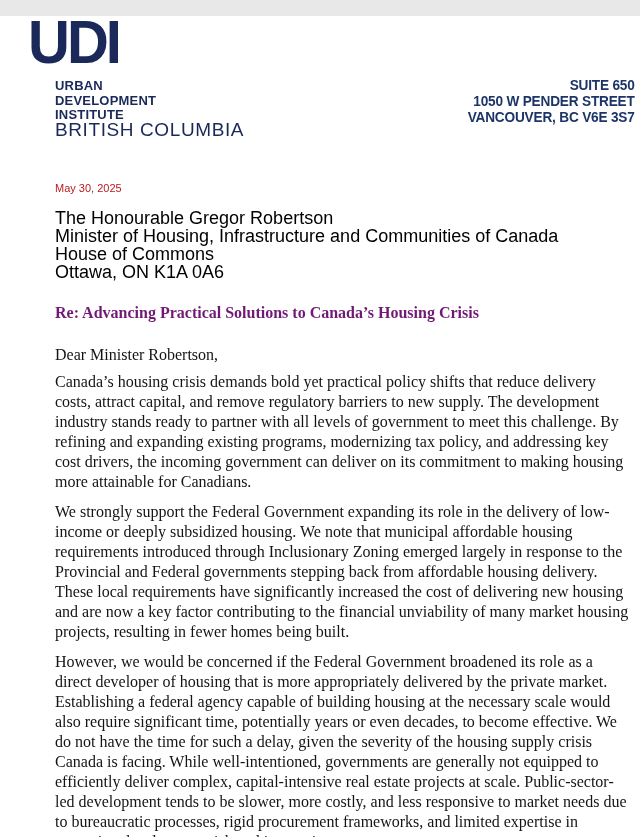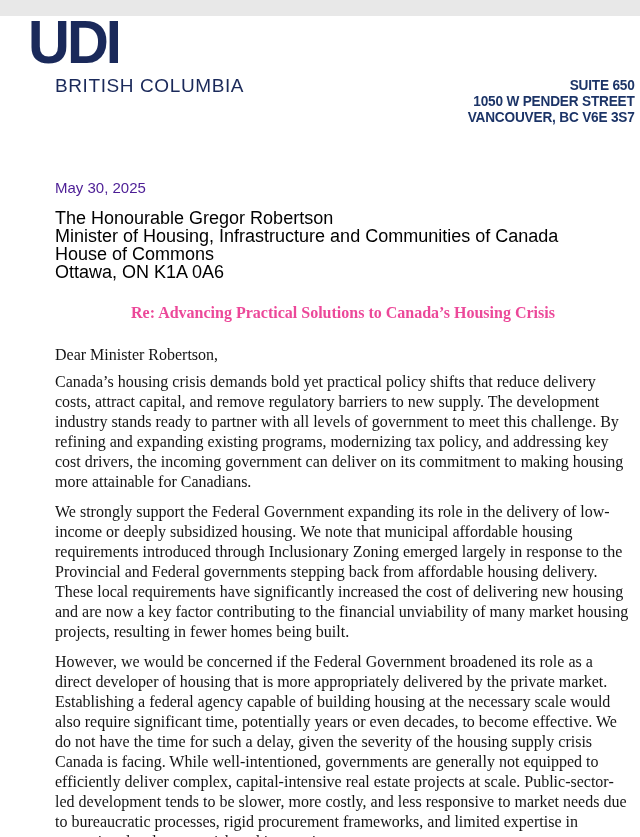"URBAN" div.logo-org { html: none -> <div>URBAN DEVELOPMENT INSTITUTE</div> }
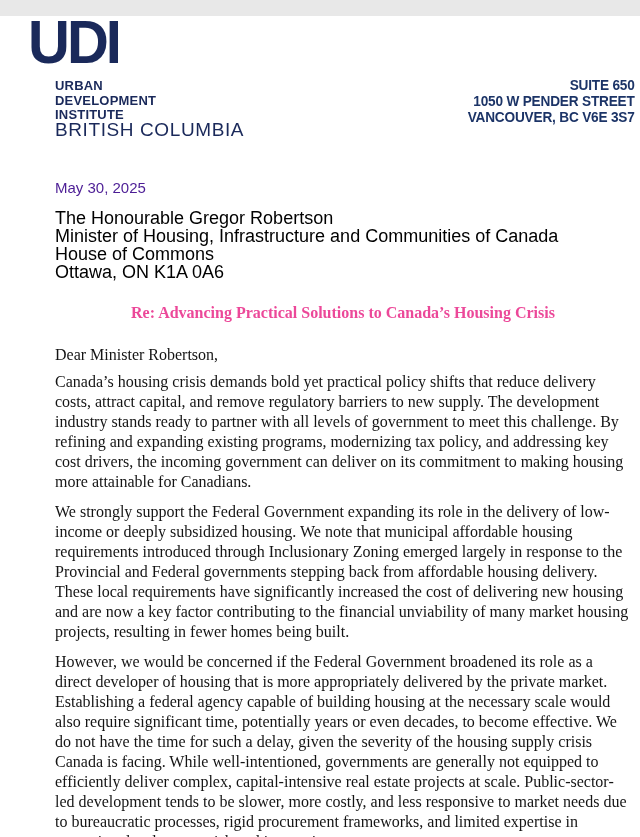"May 30, 2025" .date-line { color: #4c1d95 -> #b91c1c; font-size: 15px -> 11px }
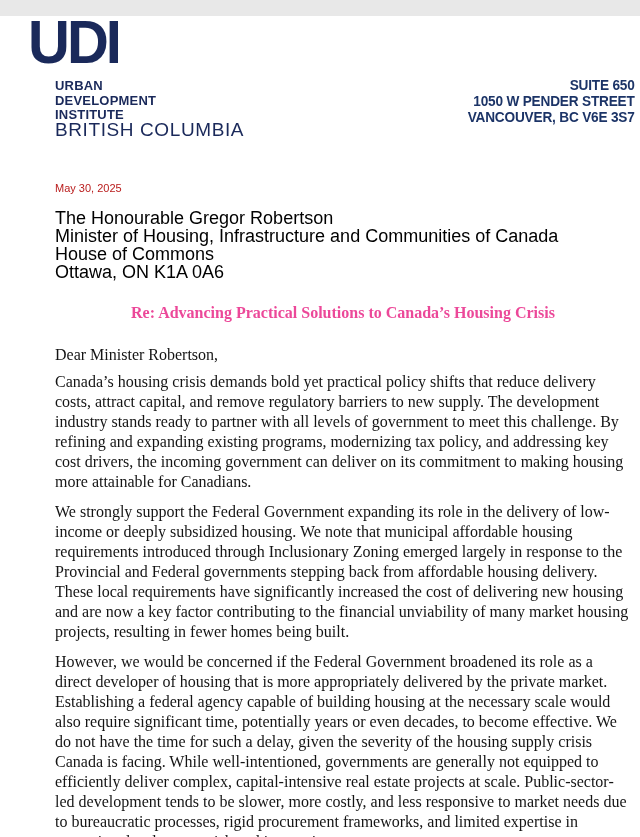"Re: Advancing Practical Solutions to" .subject-line { color: #ec4899 -> #701a75; left: 67px -> 55px; text-align: center -> none }
